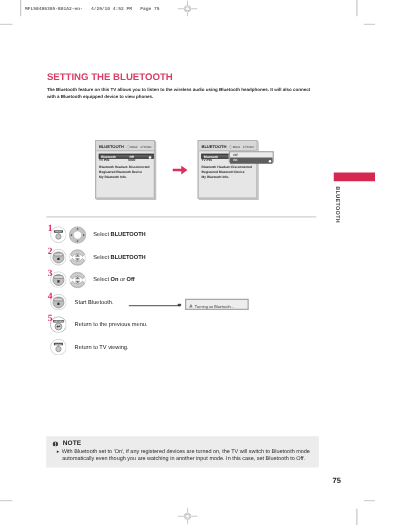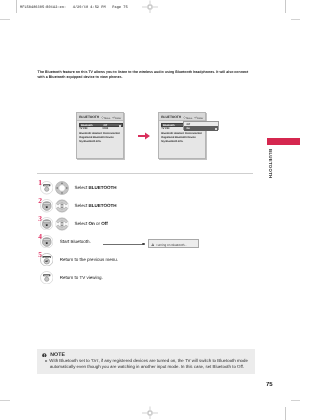"SETTING THE BLUETOOTH" div.h1 { html: none -> <div>SETTING THE BLUETOOTH</div> }
